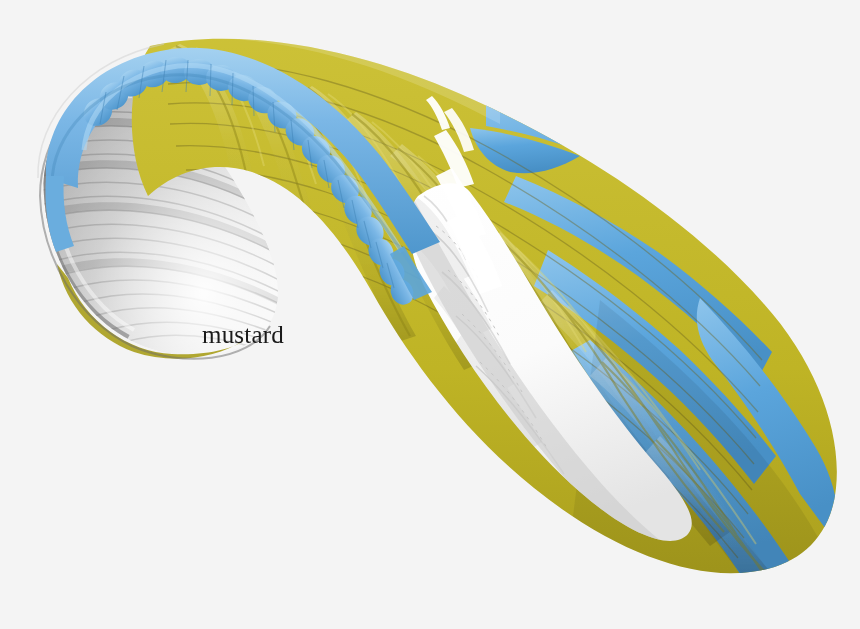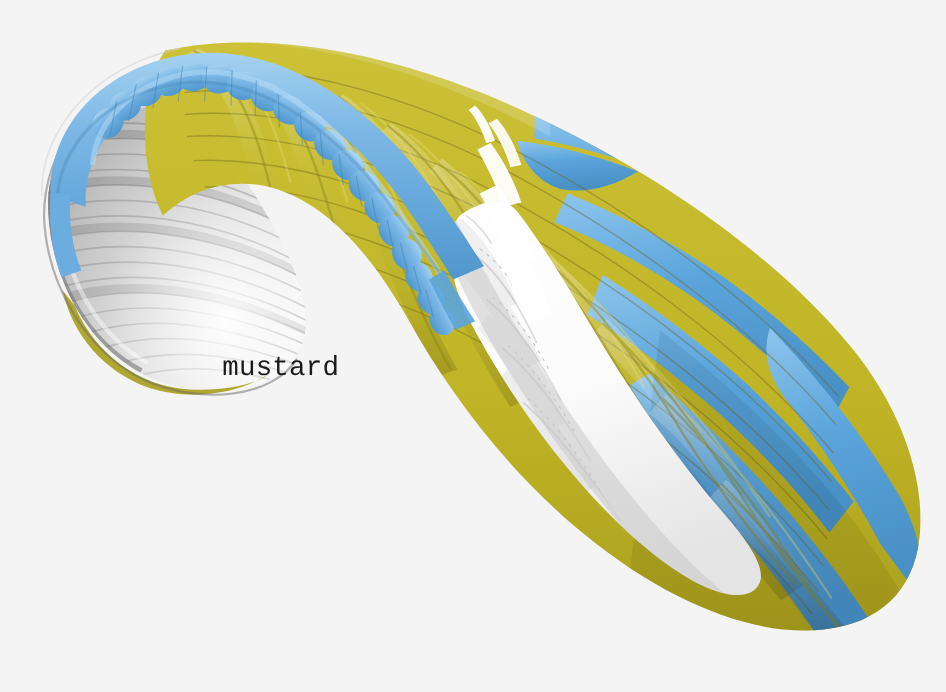"mustard" #caption { font-family: Liberation Mono, monospace -> Liberation Serif, serif }
